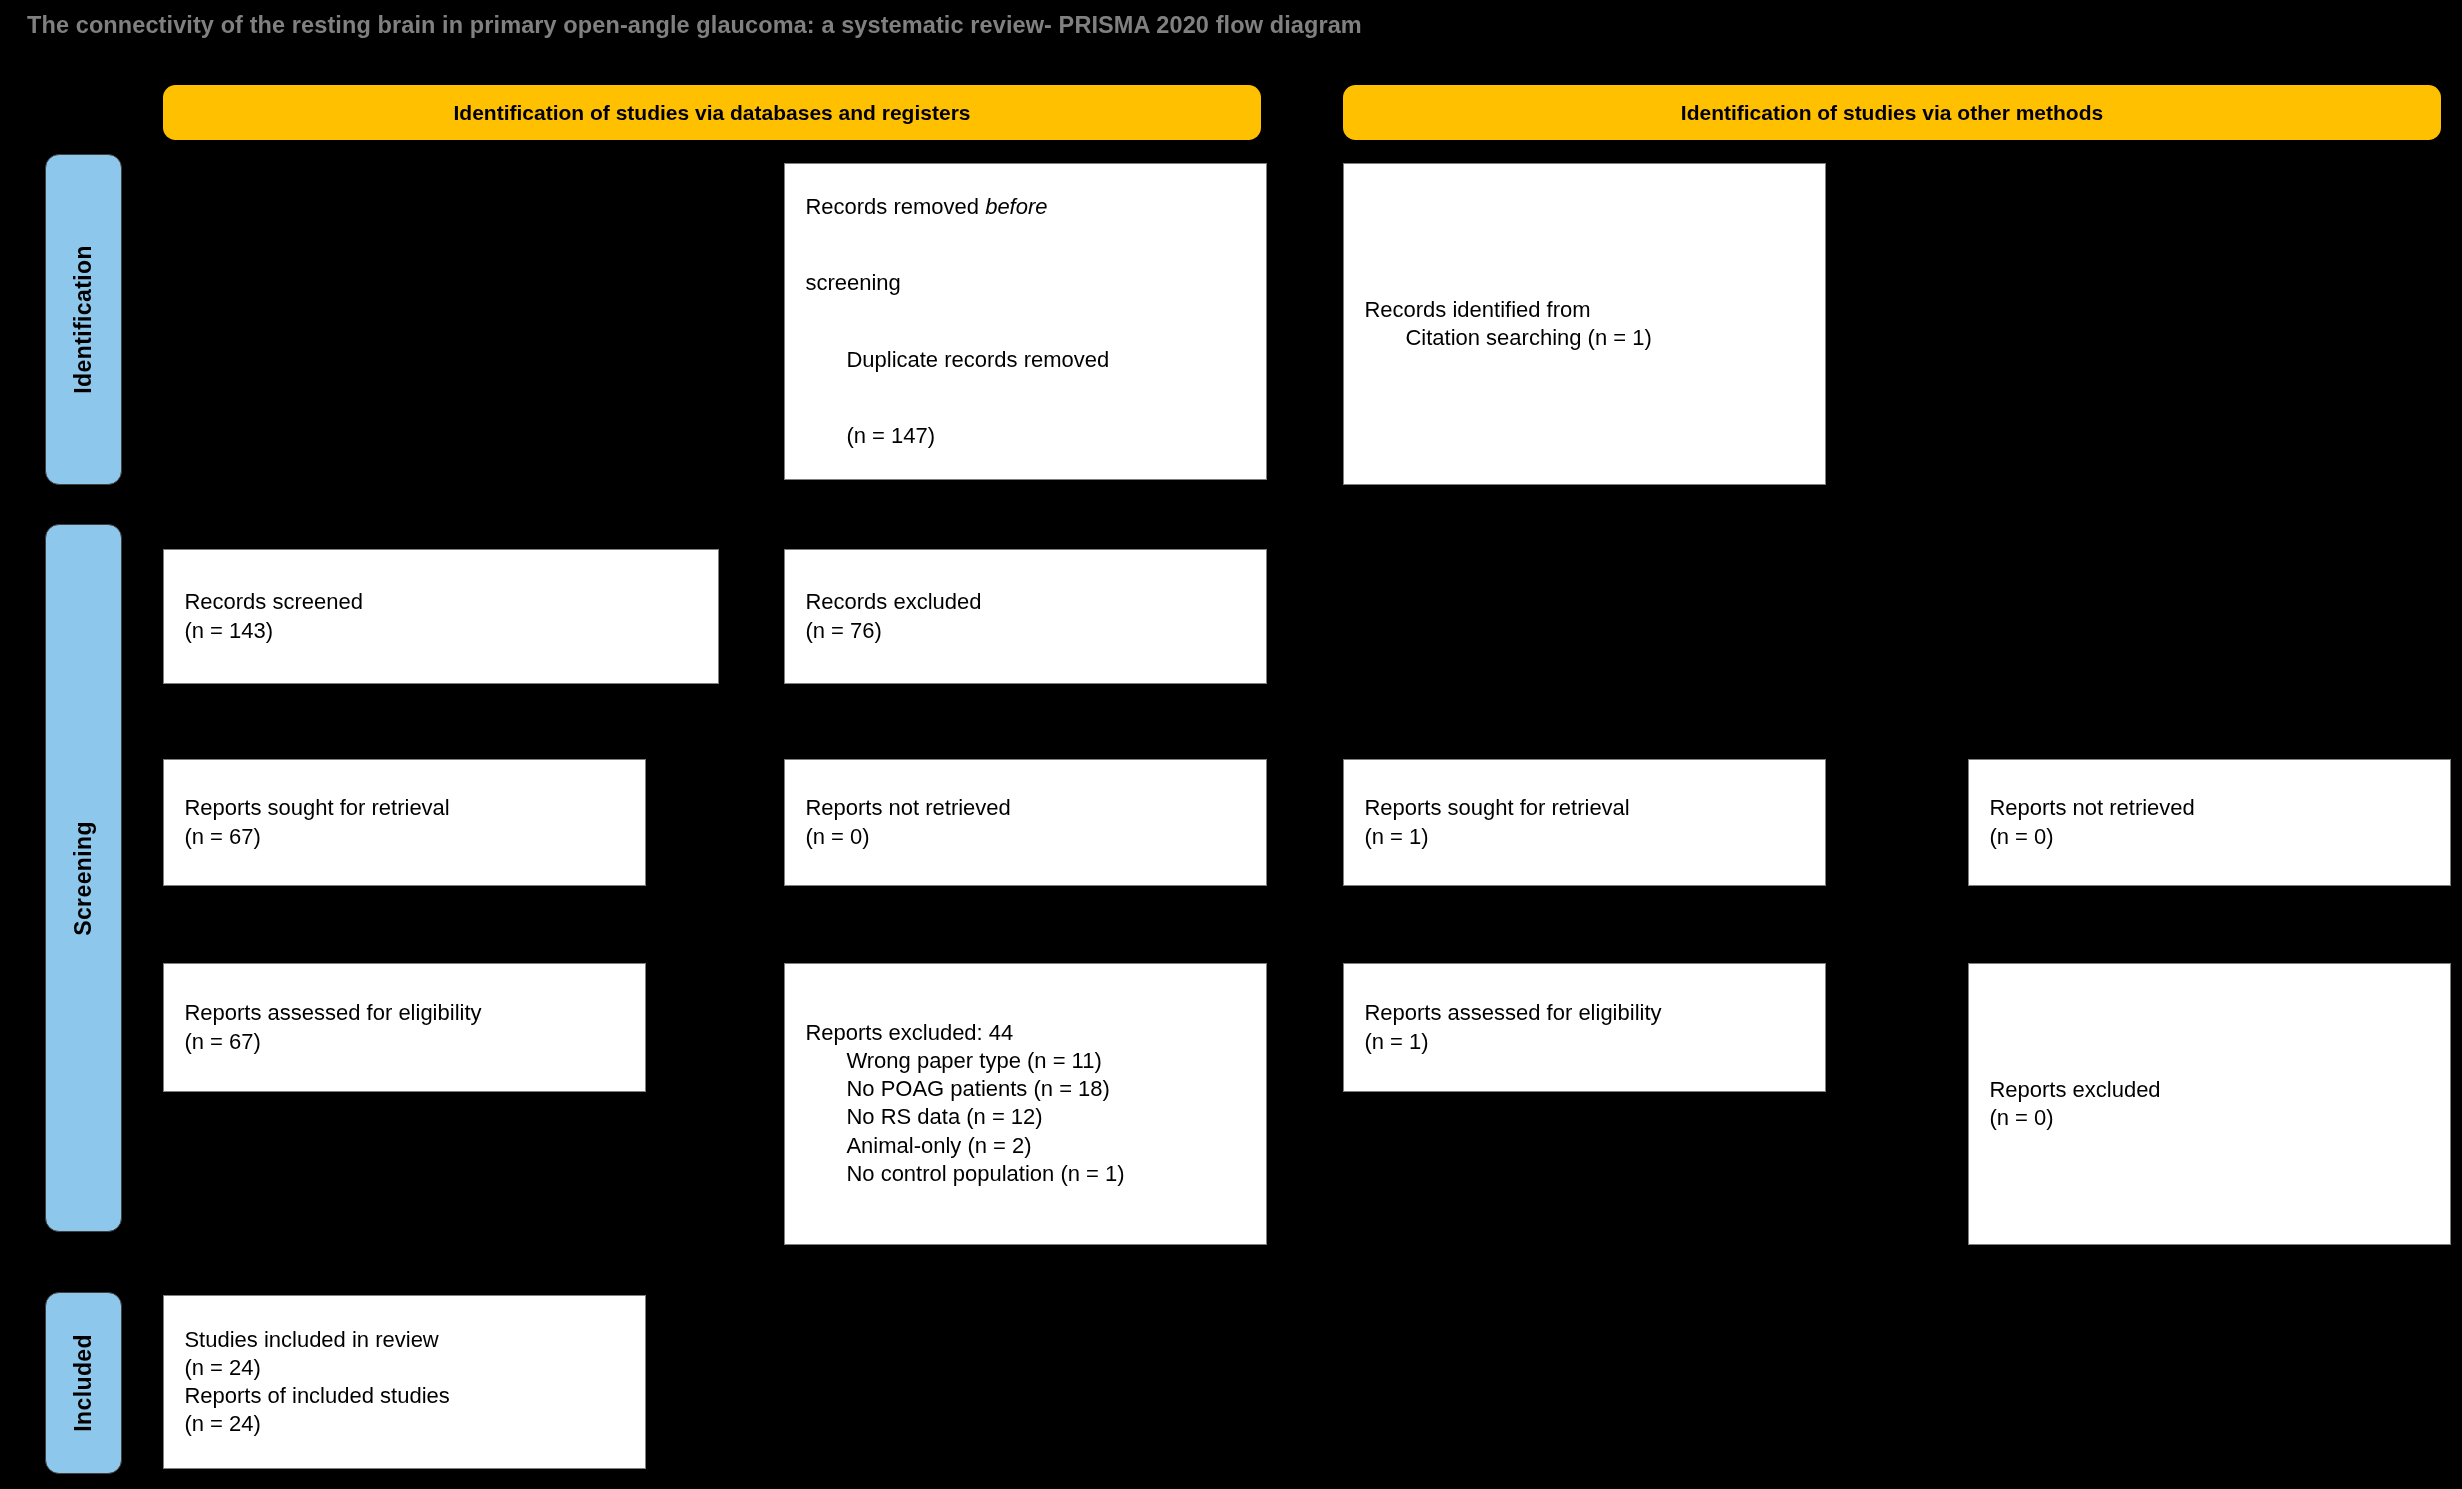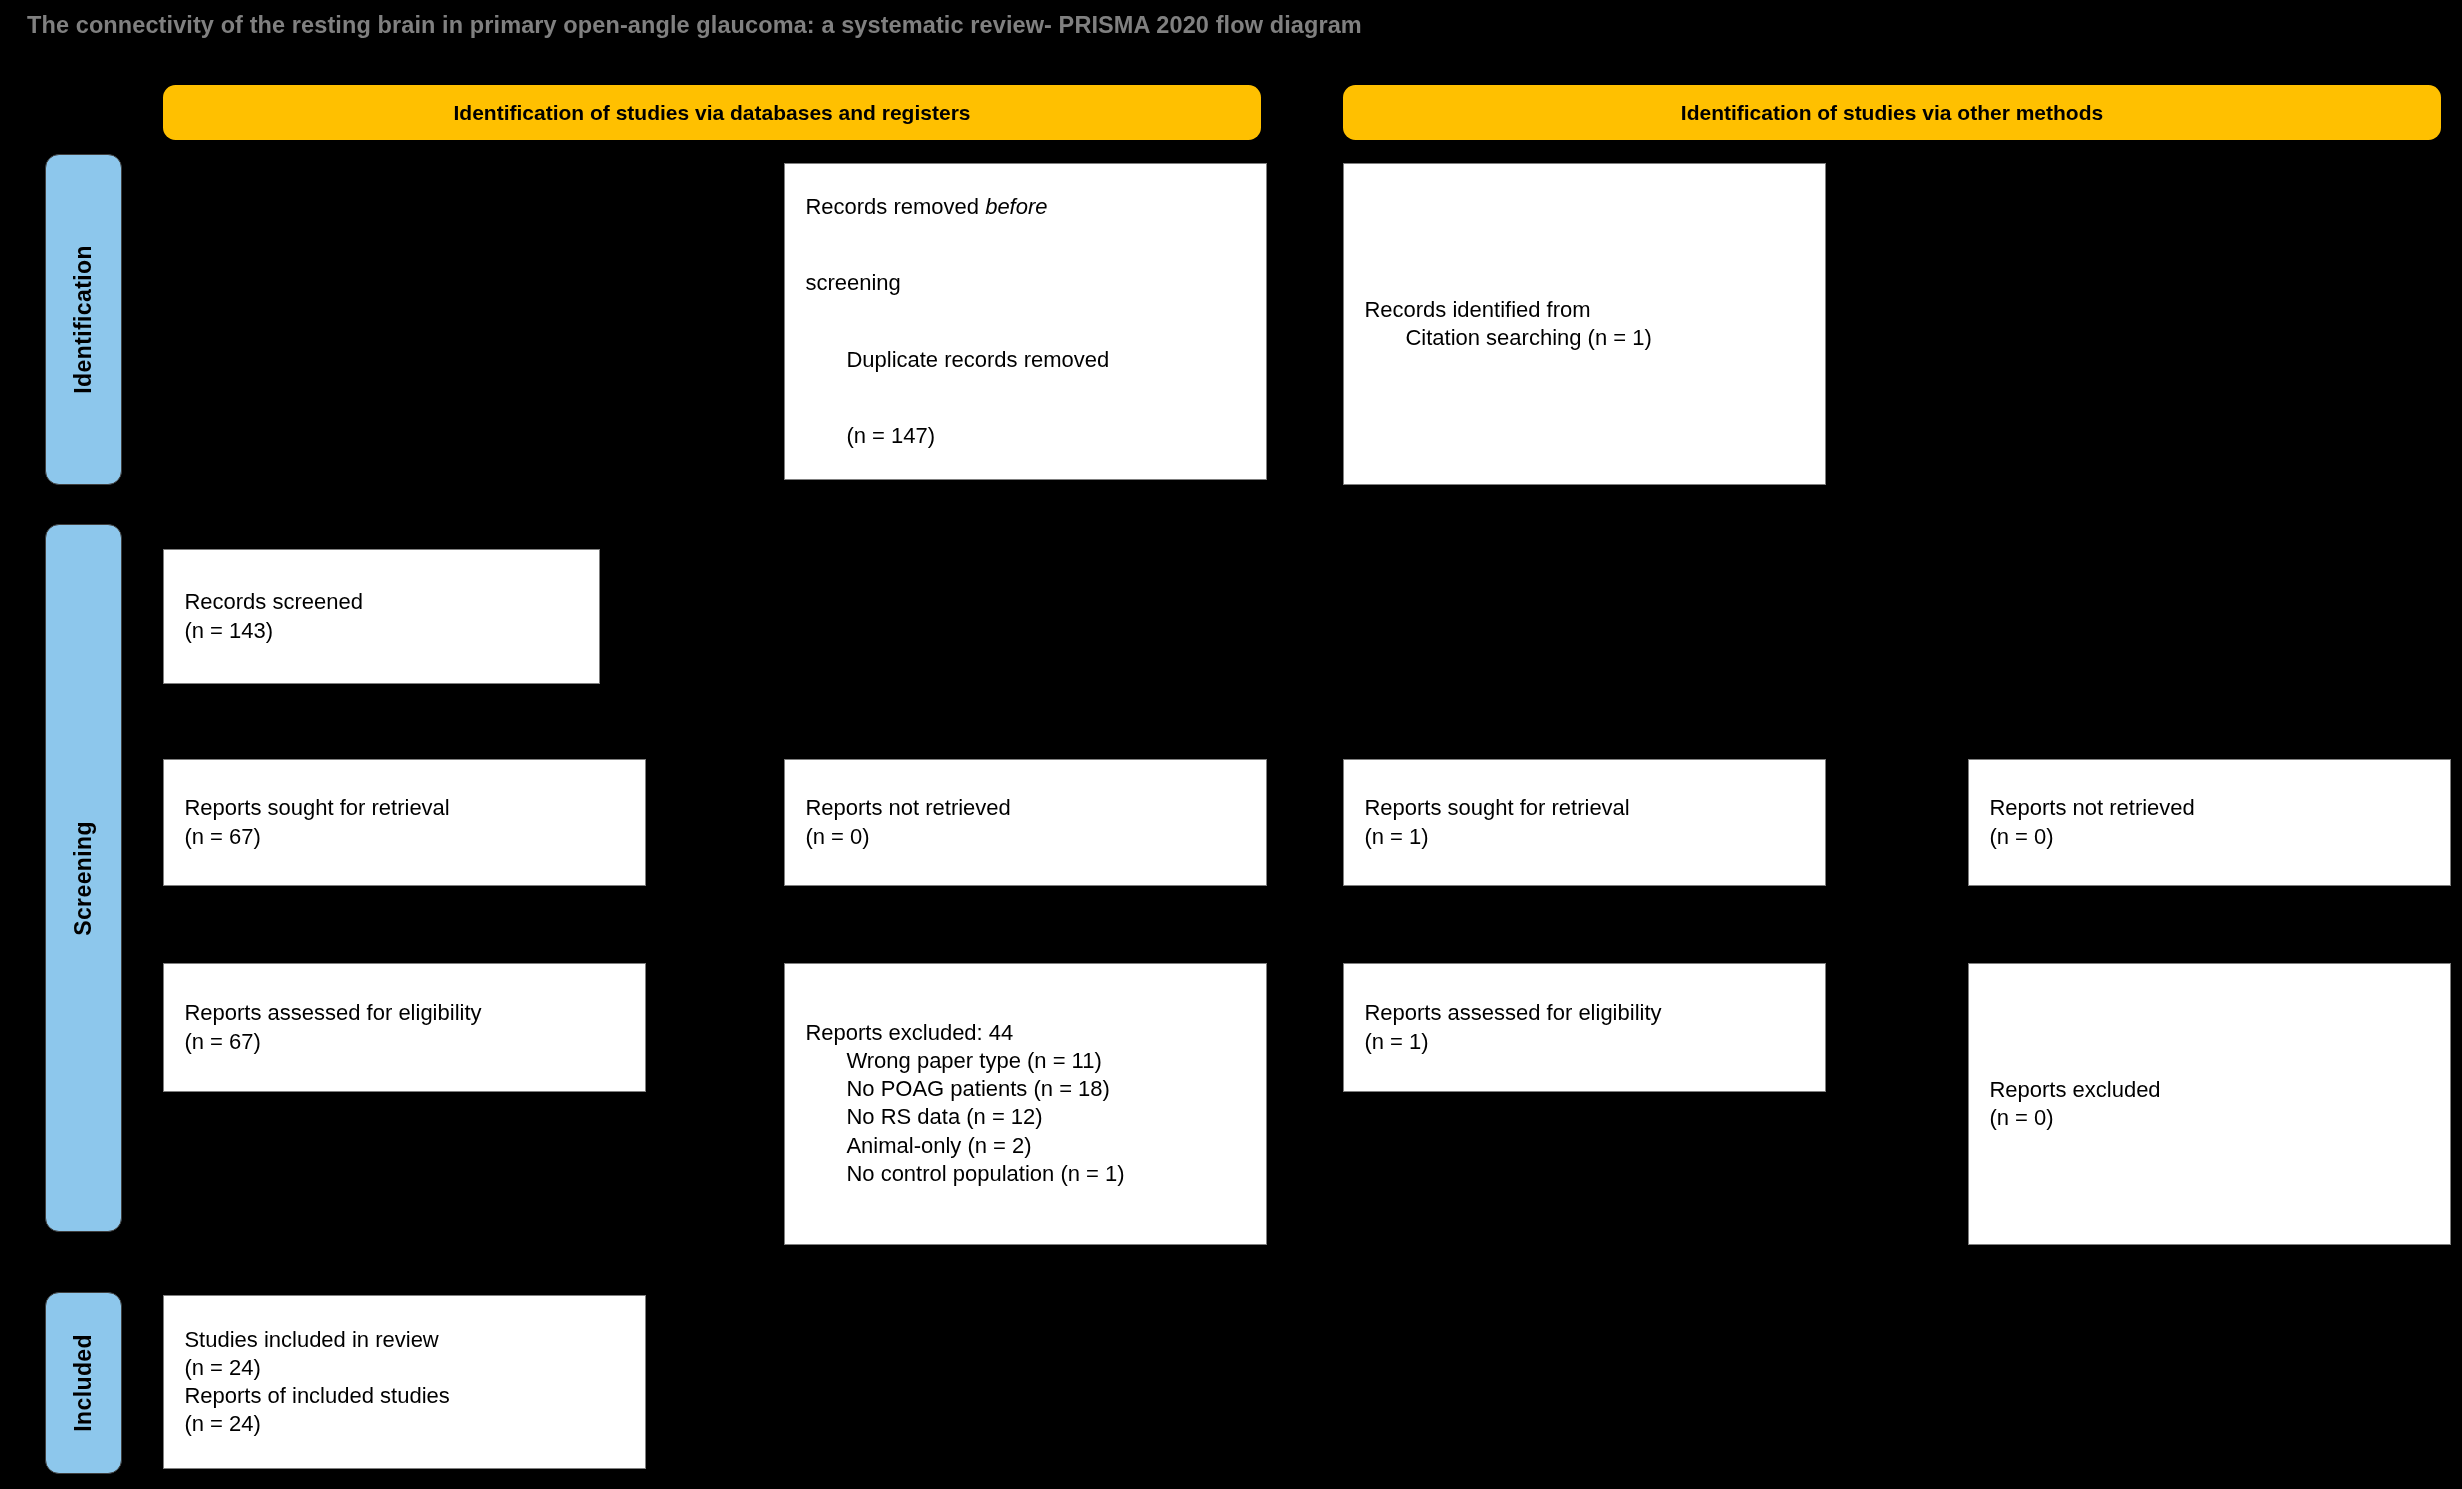"Records screened" div.fbox { width: 437px -> 556px }
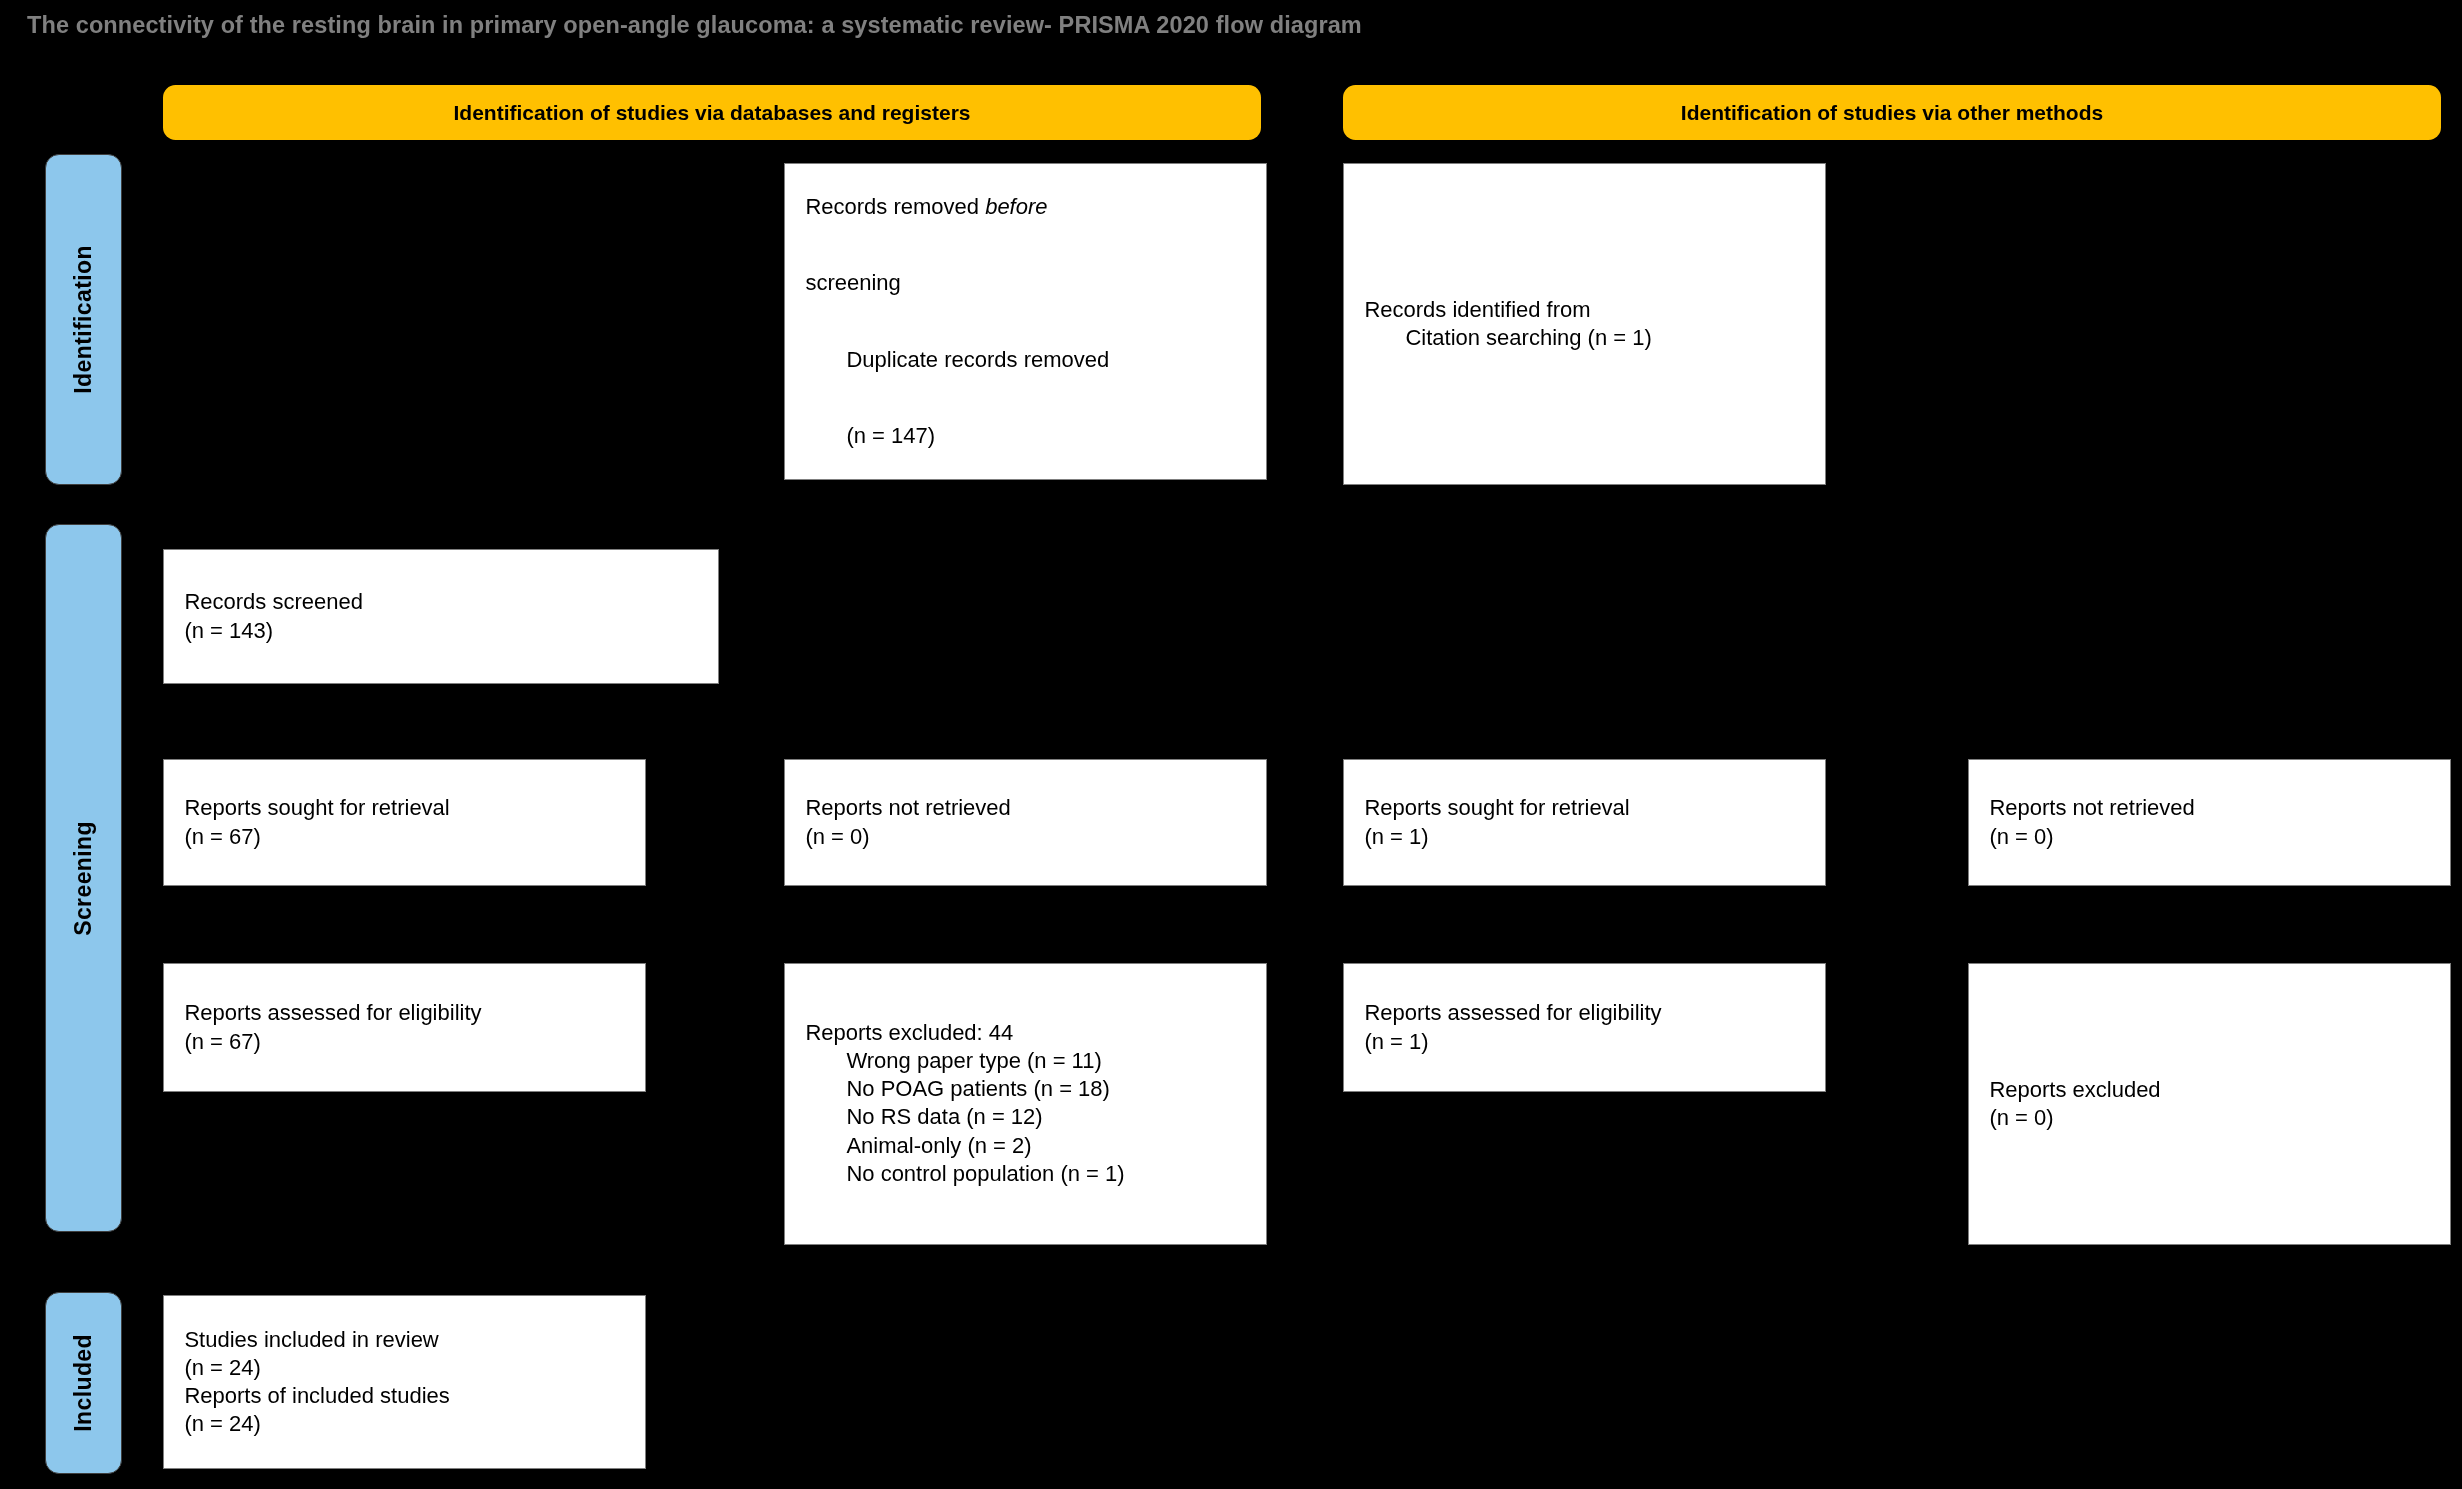"Records excluded" div.fbox { html: none -> <div> <div>Records excluded</div> <div>(n = 76)</div> </div> }
